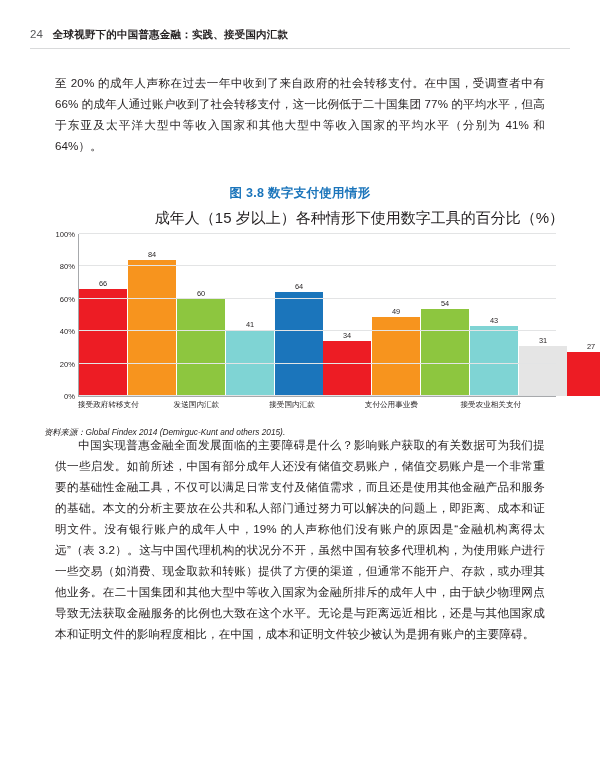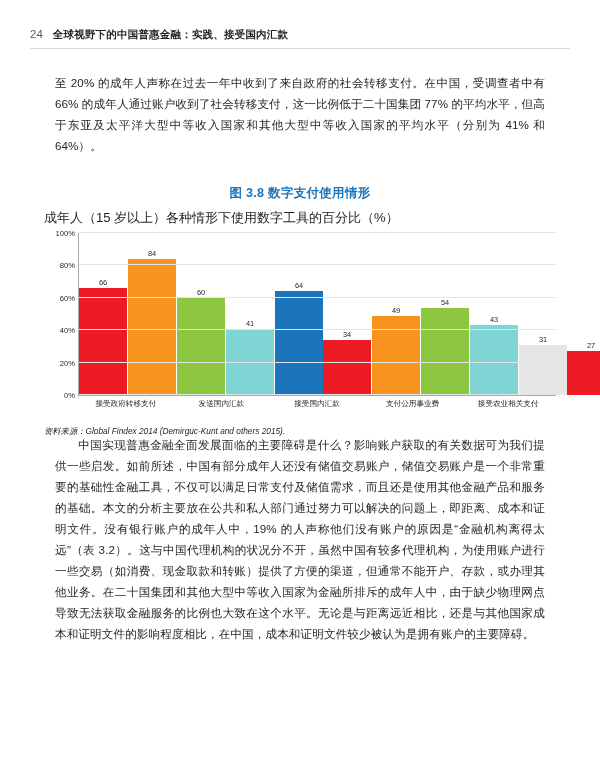"成年人（15 岁以上）各种情形下使用数字工具的百分比（%）" .fig-subtitle { font-size: 13px -> 15px; text-align: none -> right }
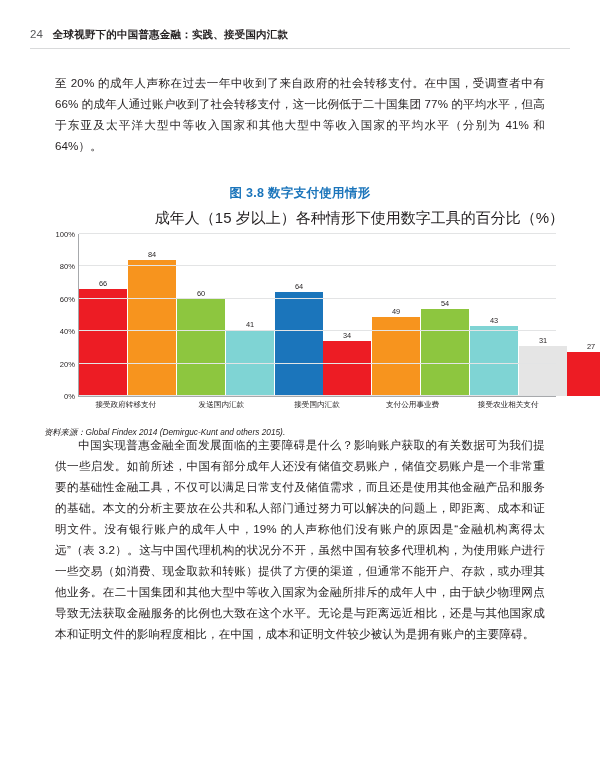"接受政府转移支付" .xlab { text-align: center -> left }
